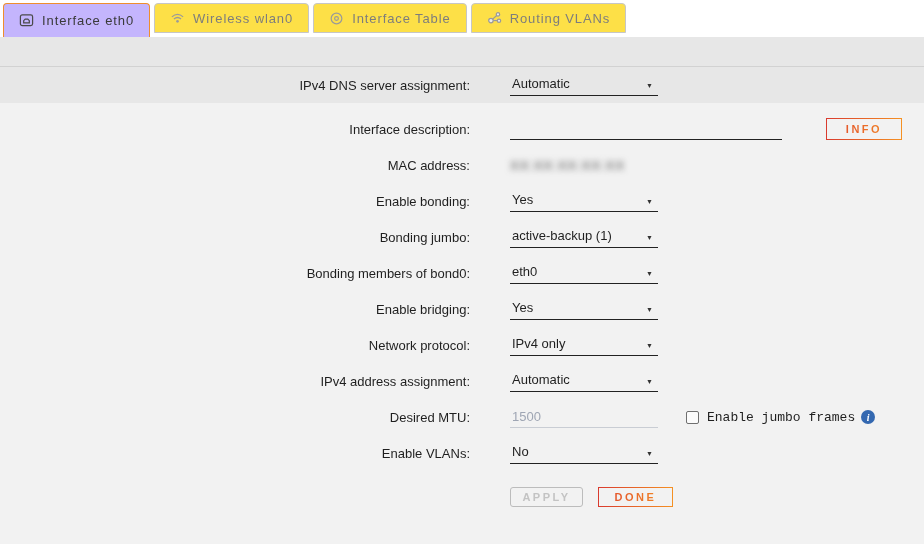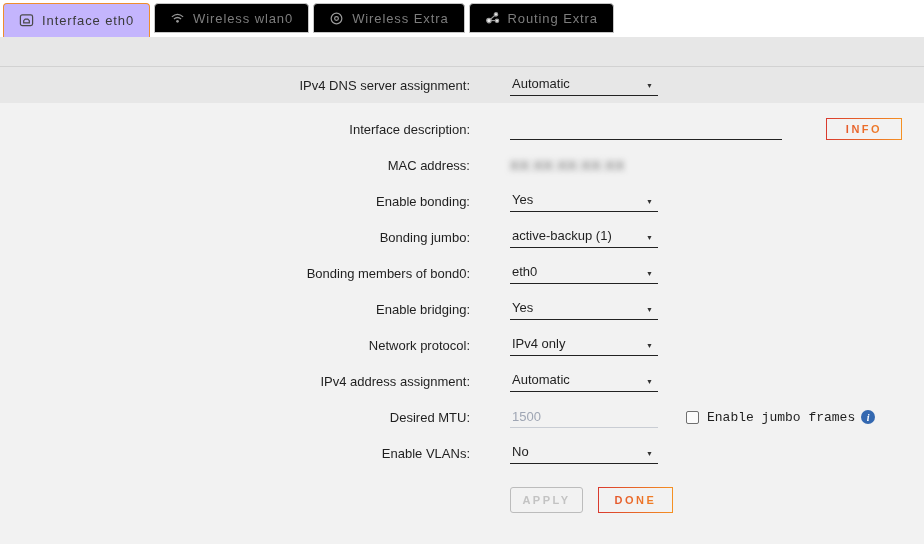"Wireless wlan0" .tab { background: #000000 -> #fde047 }
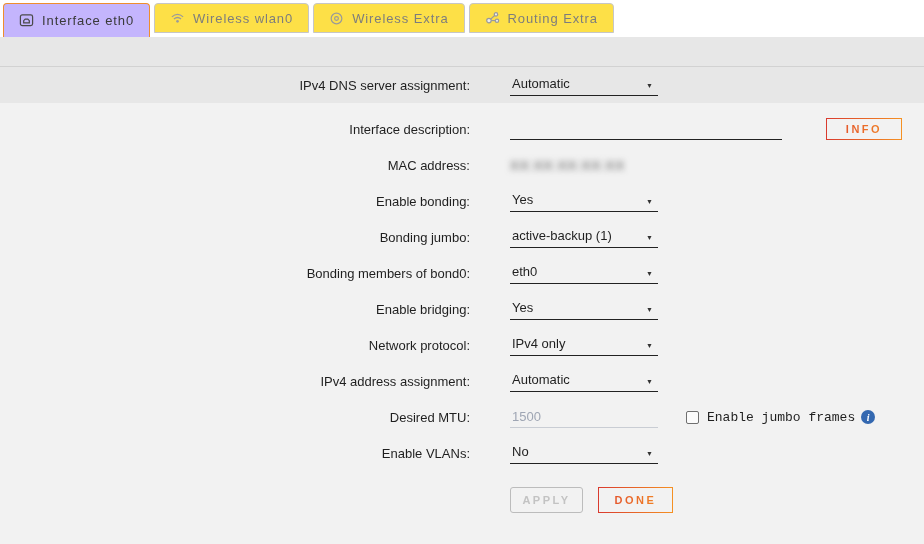"Wireless Extra" span { text: Wireless Extra -> Interface Table }
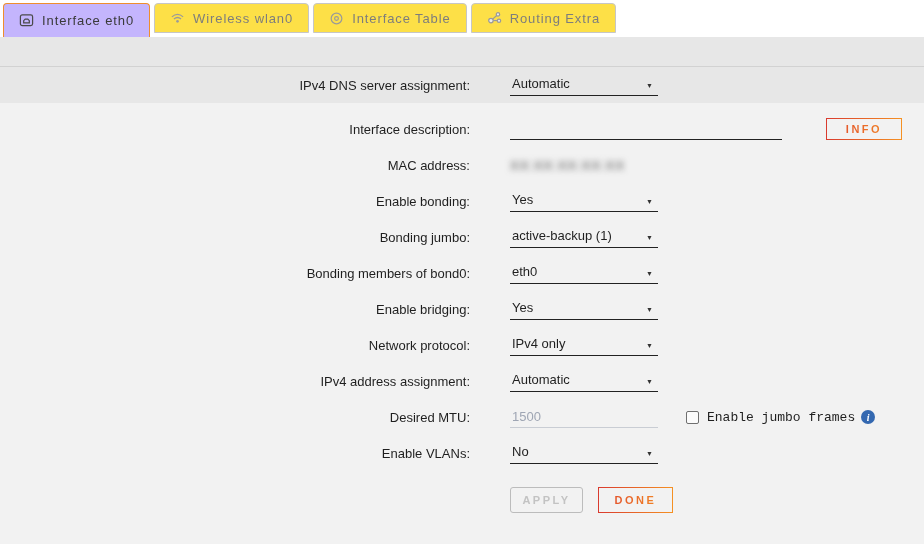"Routing Extra" span { text: Extra -> VLANs }
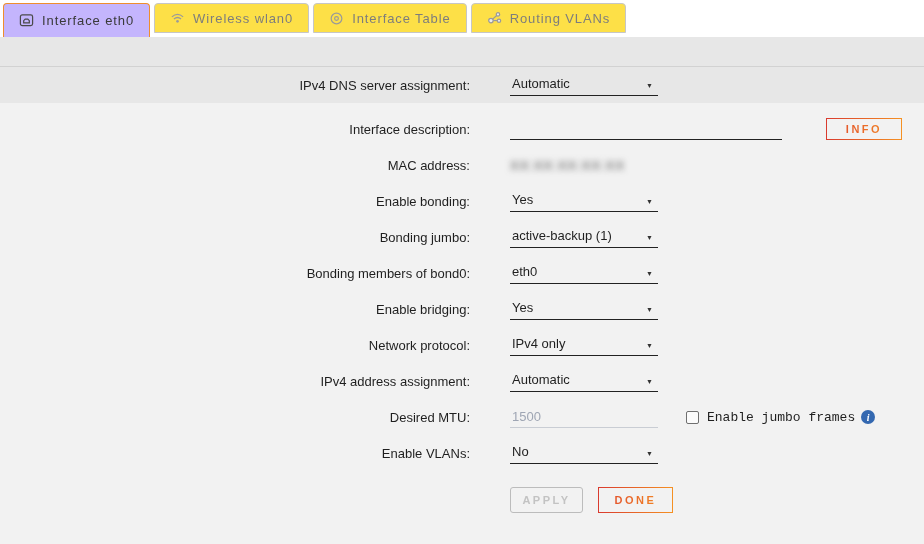"APPLY" .btn { height: 26px -> 20px }
